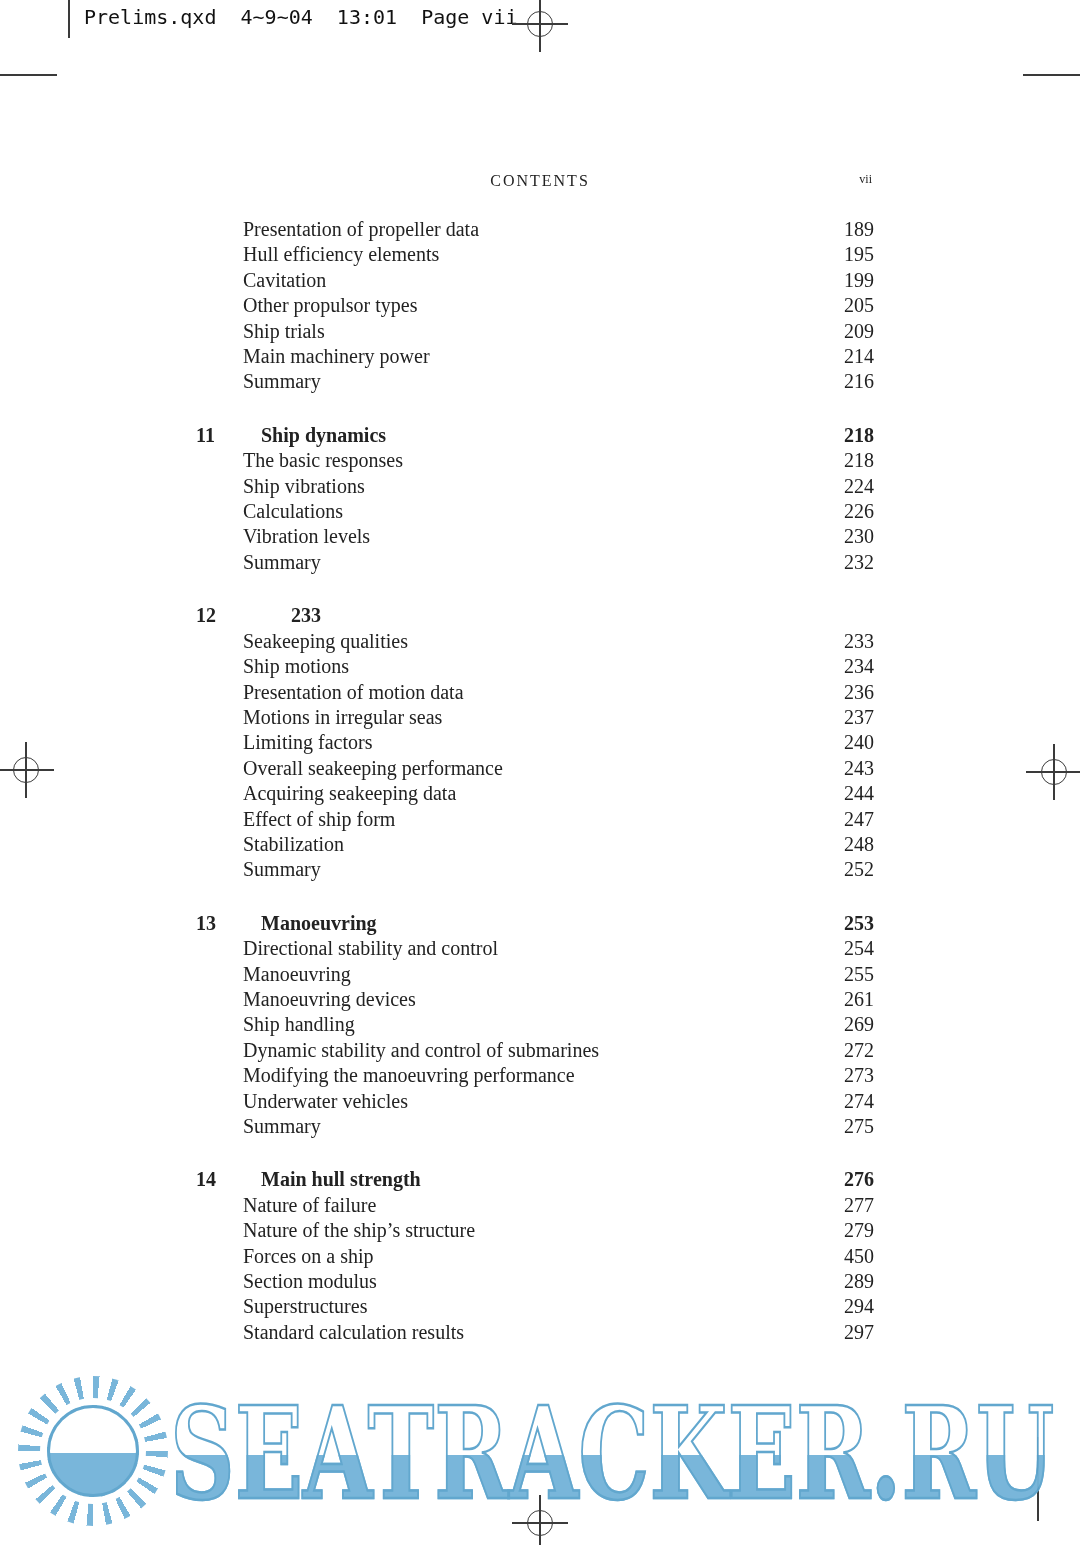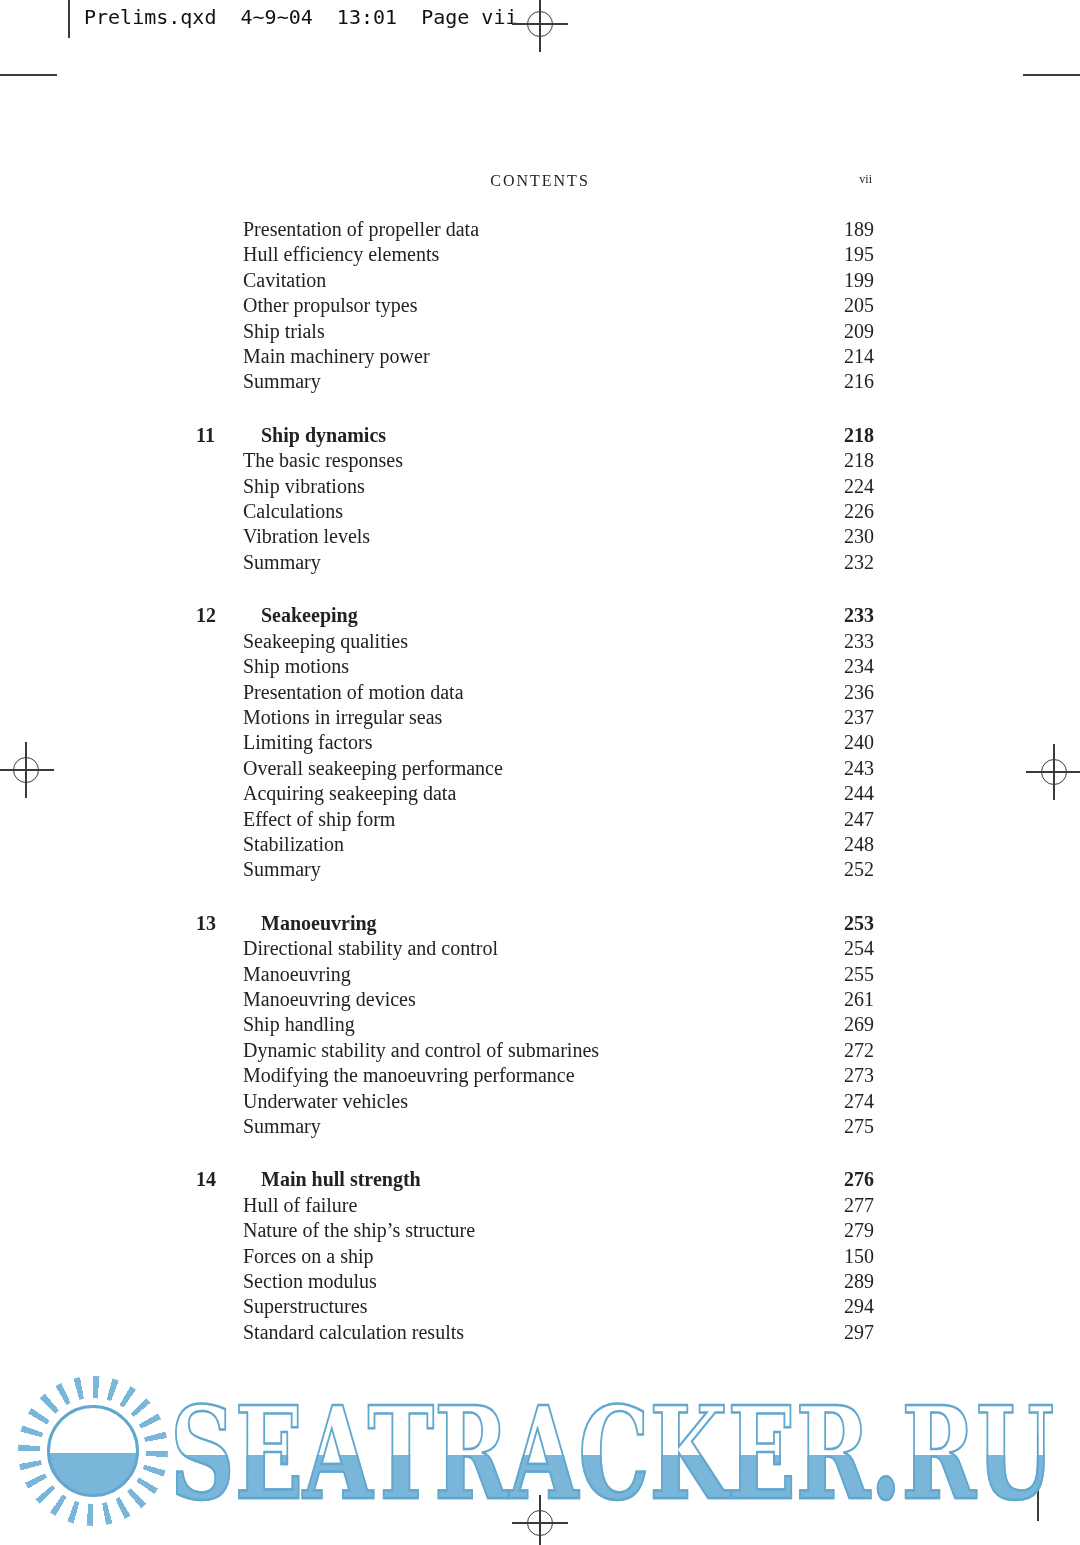"Seakeeping" span.title { html: <span>Seakeeping</span> -> none }
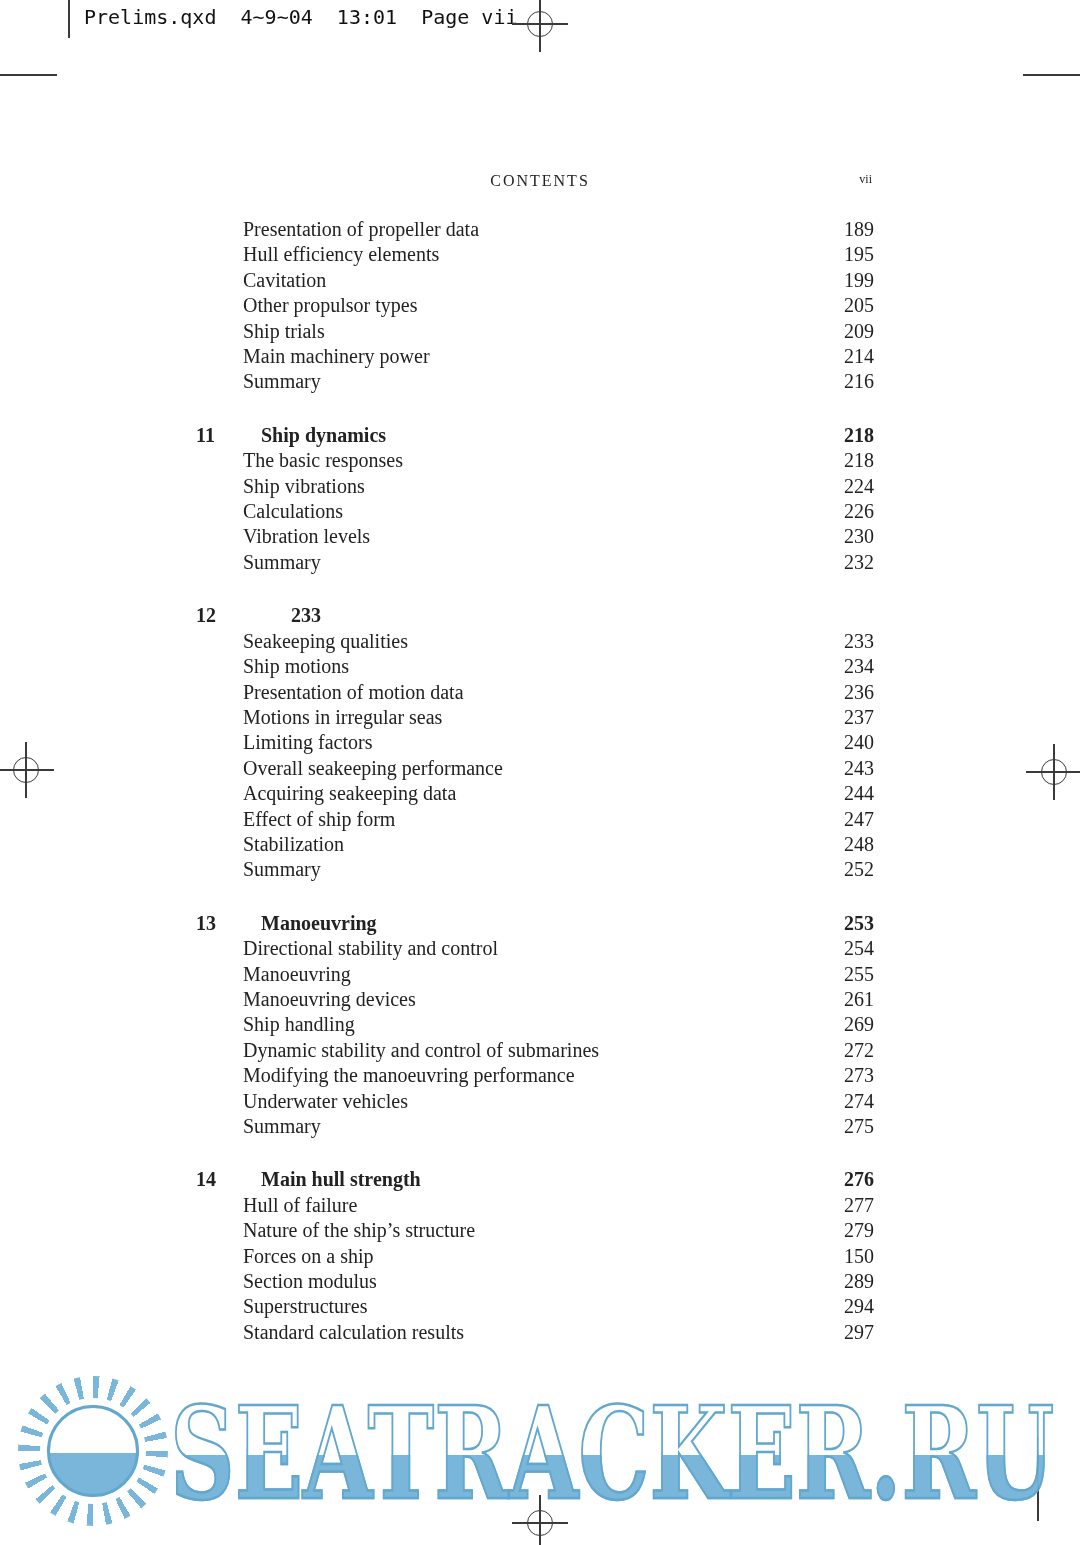"Hull of failure" span.title { text: Hull -> Nature }
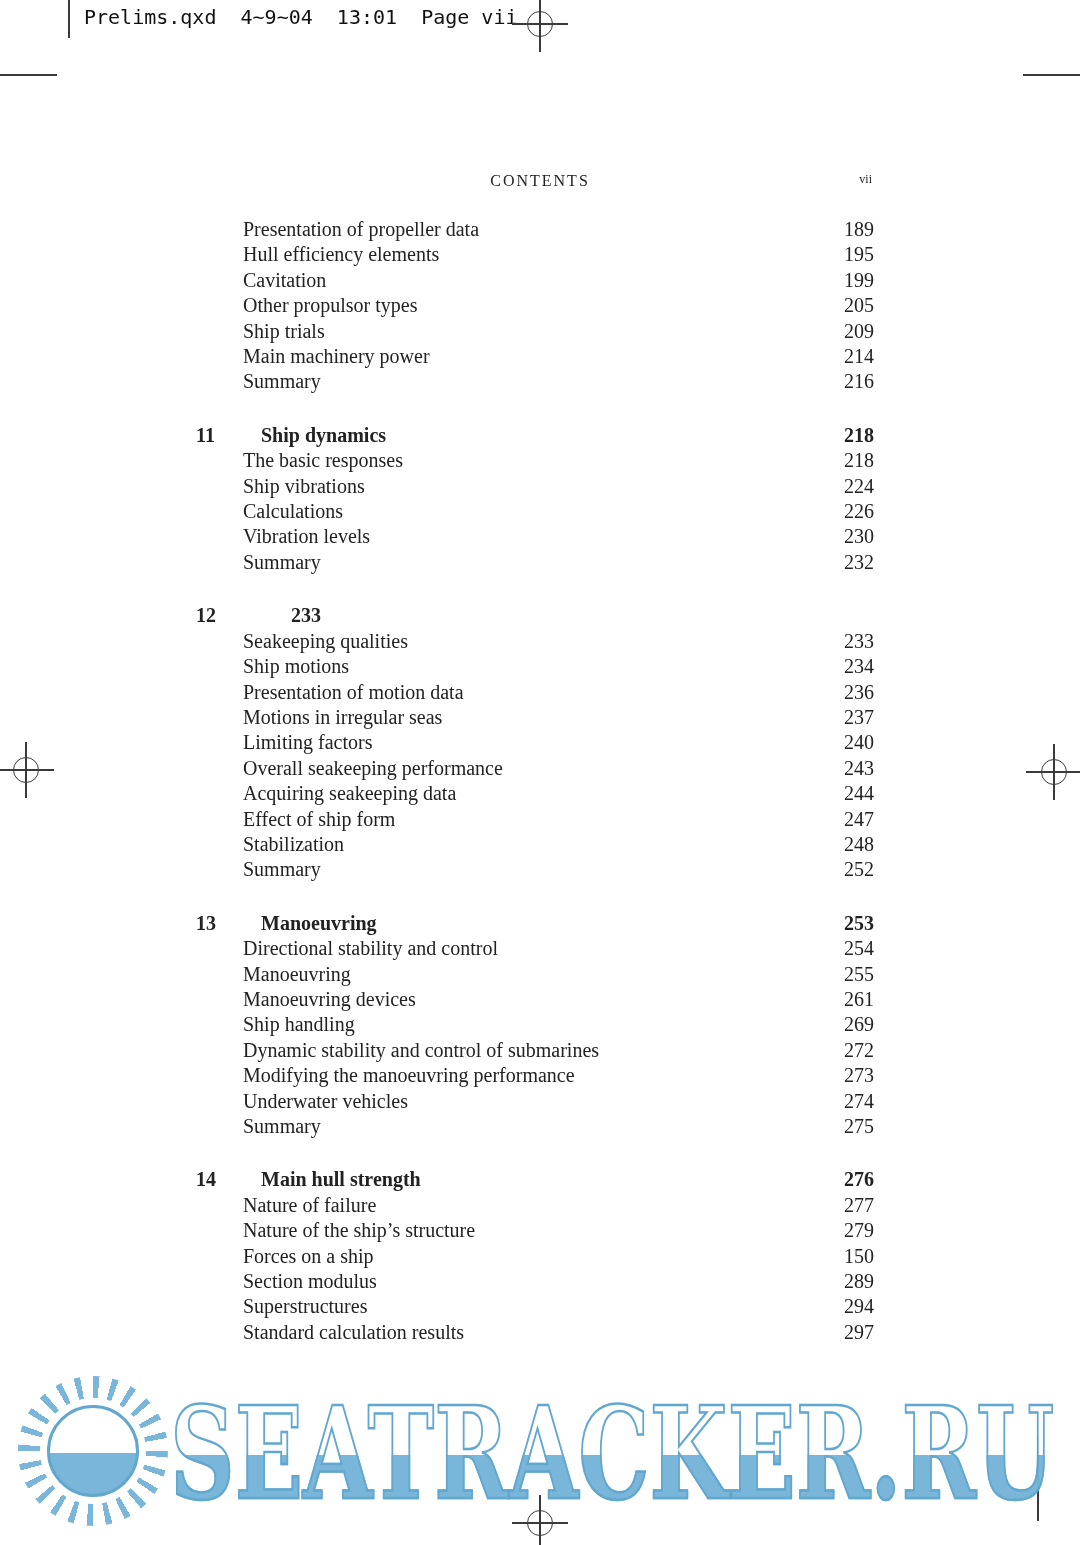"150" span.page { text: 150 -> 450 }
